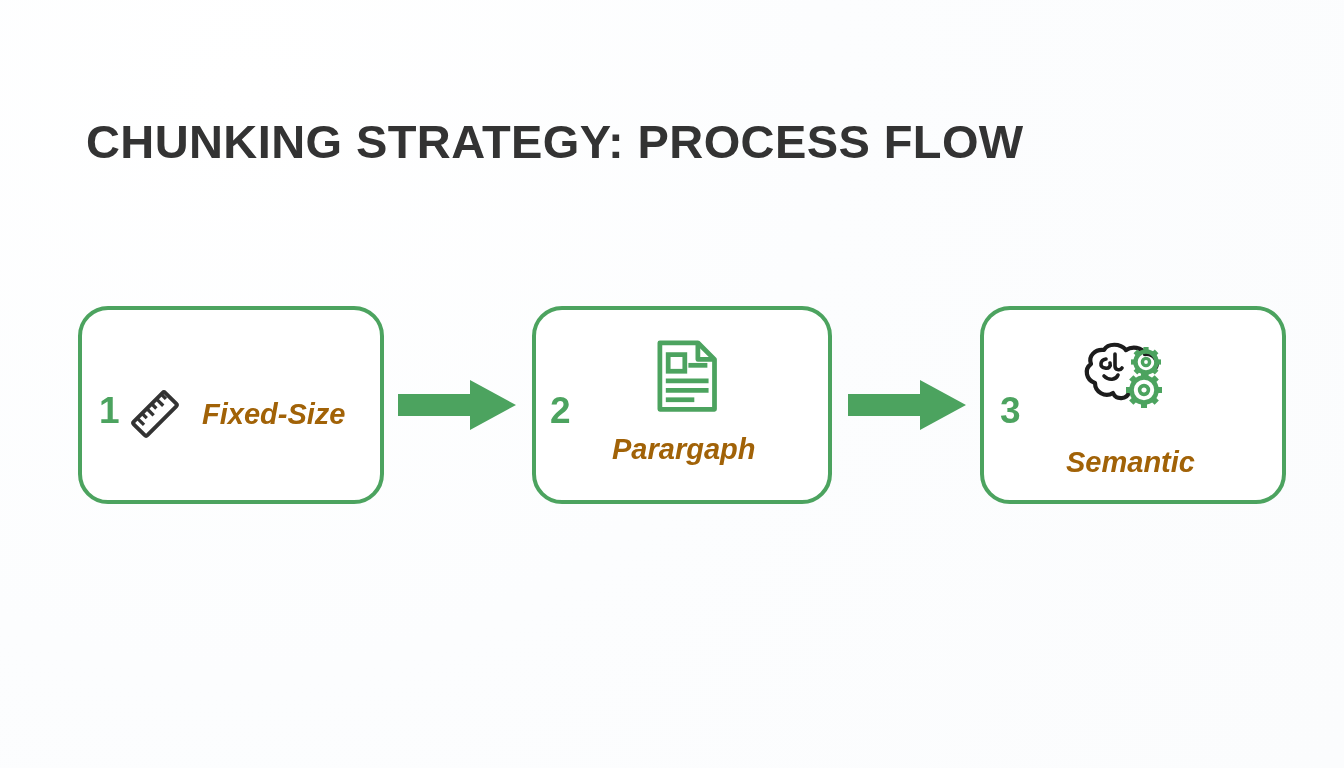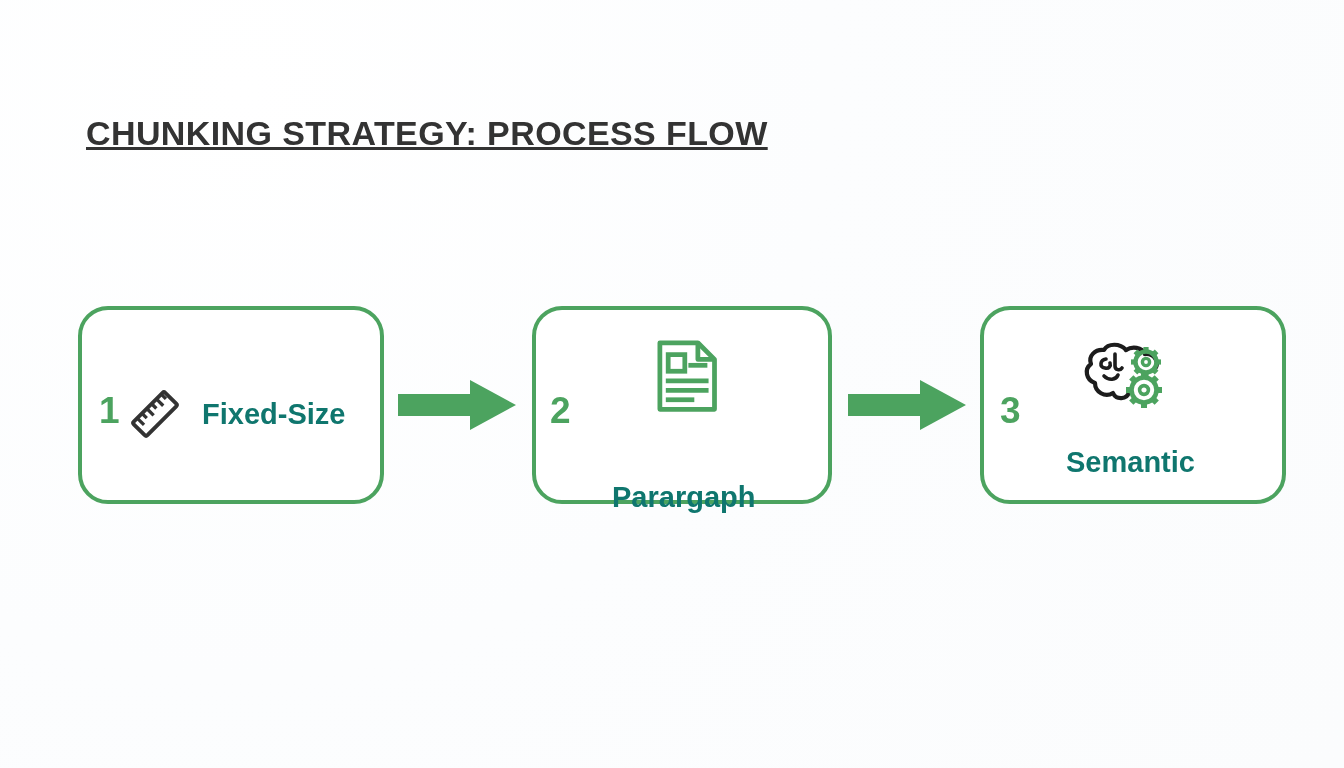"CHUNKING STRATEGY: PROCESS FLOW" #title { font-size: 34px -> 47px; text-decoration: underline -> none }
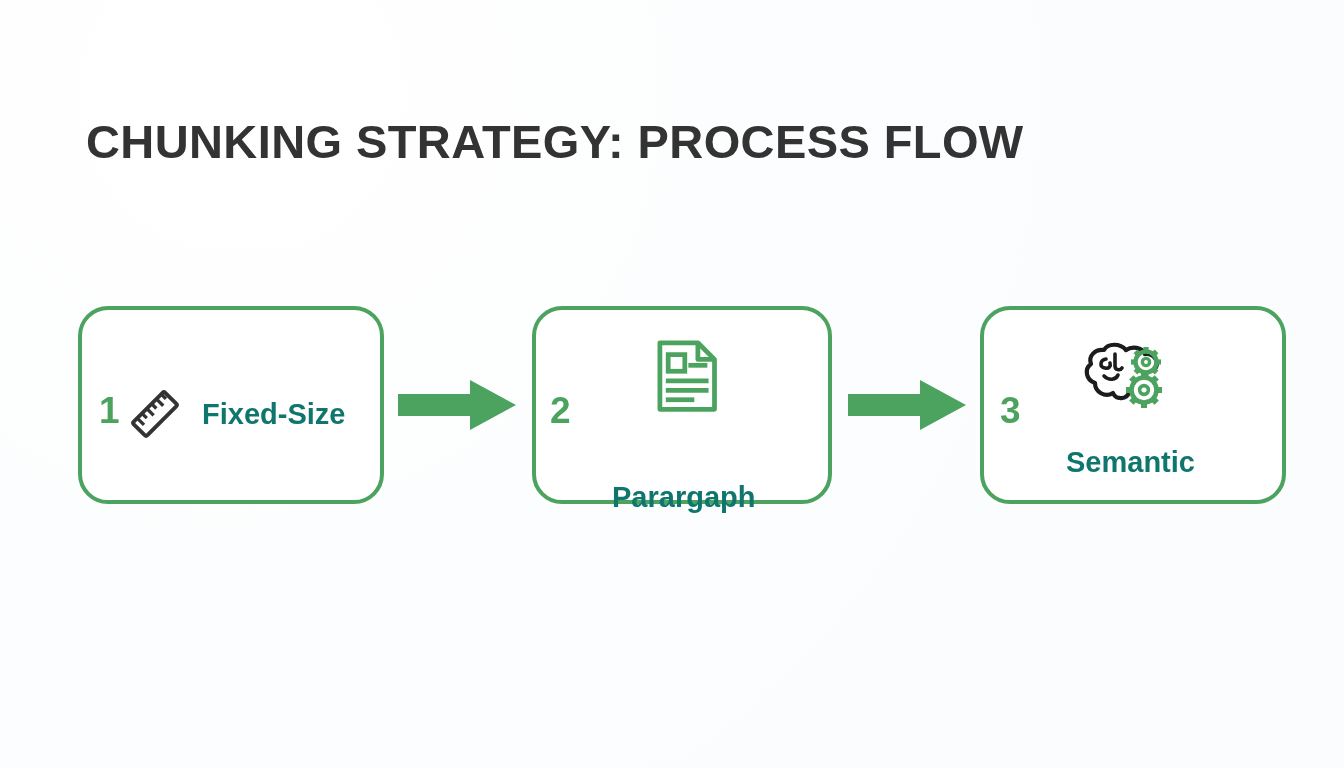"Fixed-Size" .card-label { color: #0f766e -> #a16207; font-style: none -> italic }
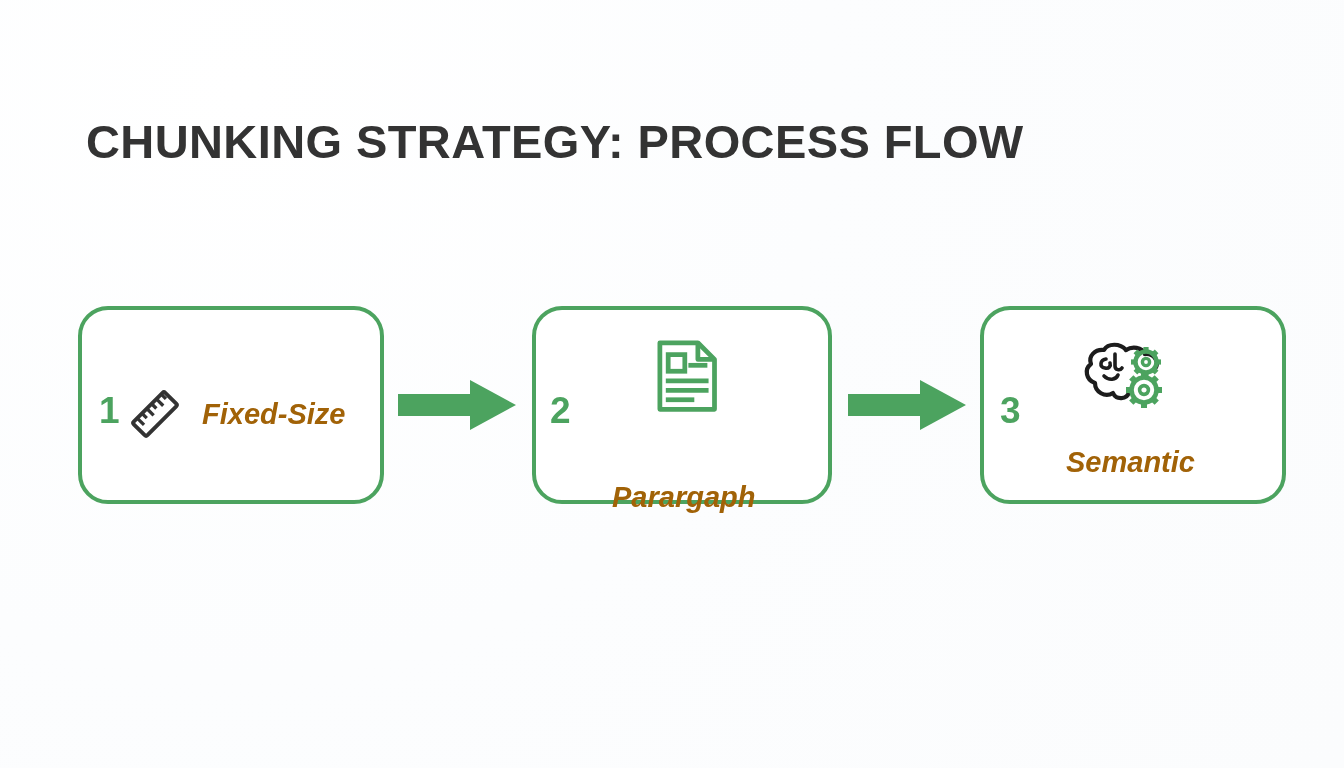"Parargaph" .c2 .card-label { margin-top: 48px -> none }
